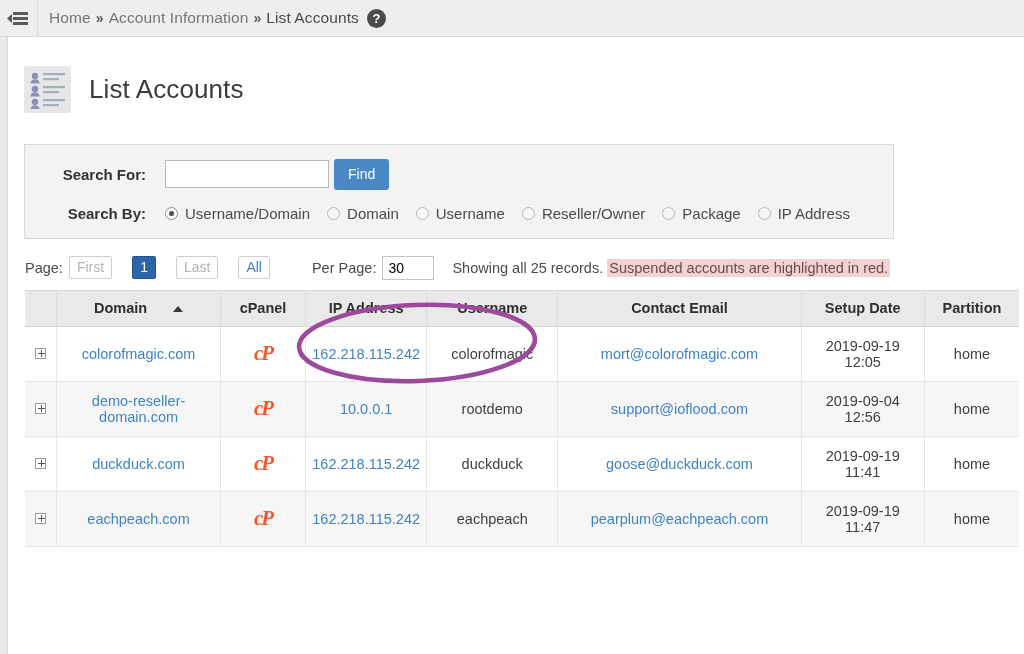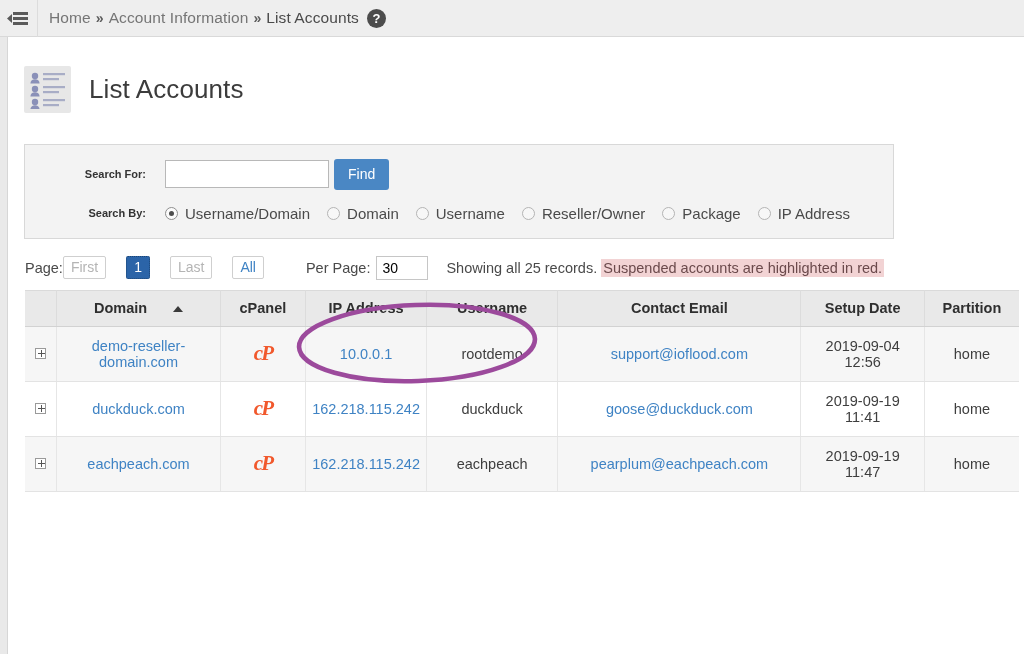"Search For:" .slabel { font-size: 11px -> 15px }
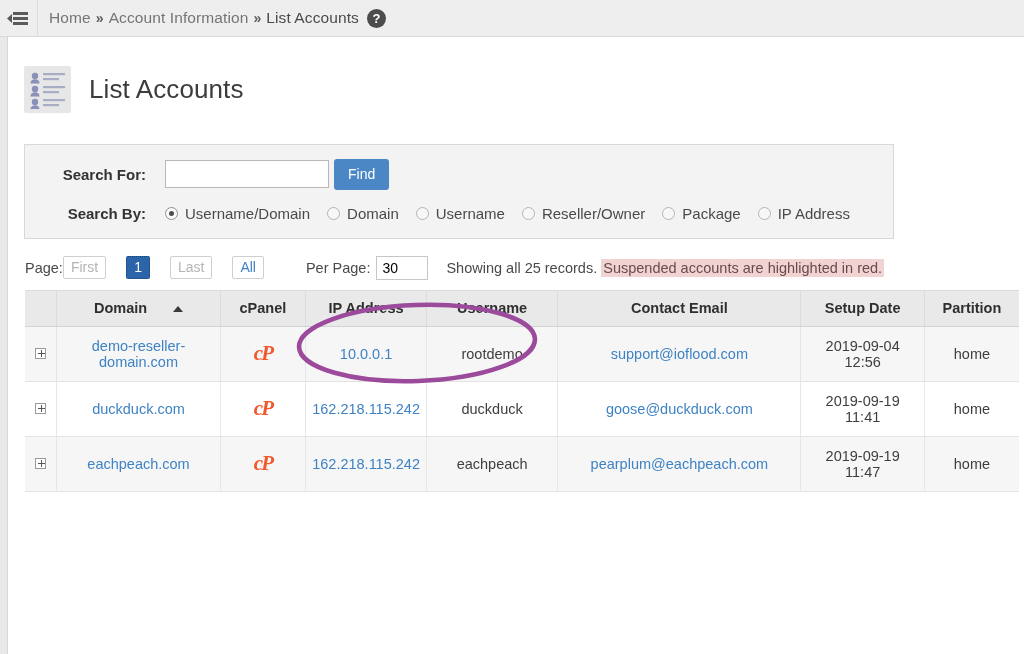"Page:" #pager .lbl { margin-right: none -> 6px }
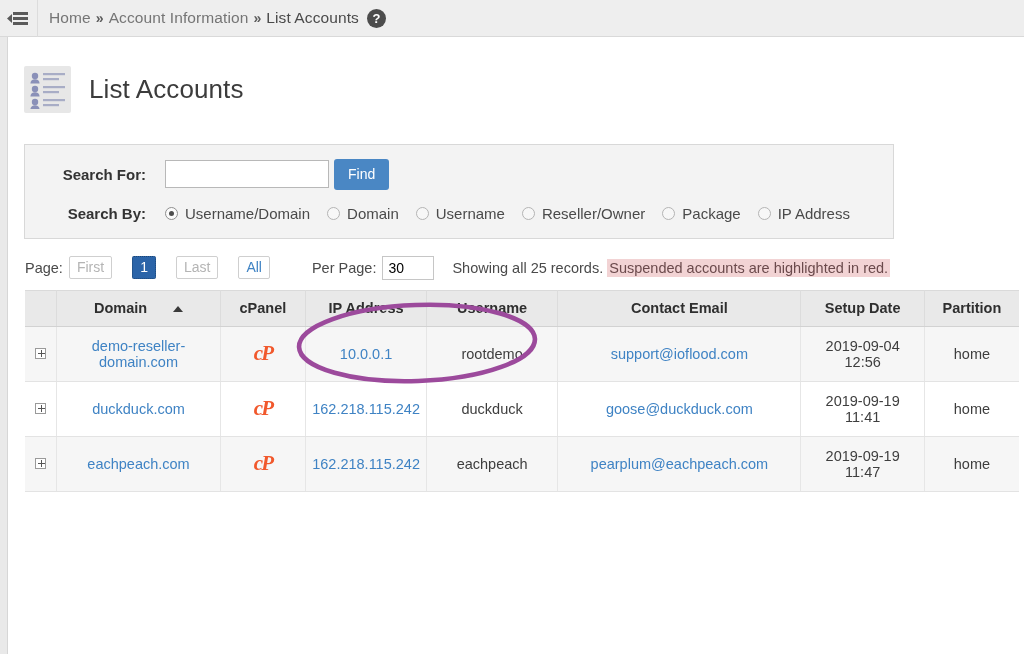"colorofmagic.com" tr { html: none -> <tr> <td><span></span></td> <td><a>colorofmagic.com</a></td> <td><span>cP</span></td> <td><a>162.218.115.242</a></td> <td>colorofmagic</td> <td><a>mort@colorofmagic.com</a></td> <td>2019-09-19 12:05</td> <td>home</td> </tr> }
